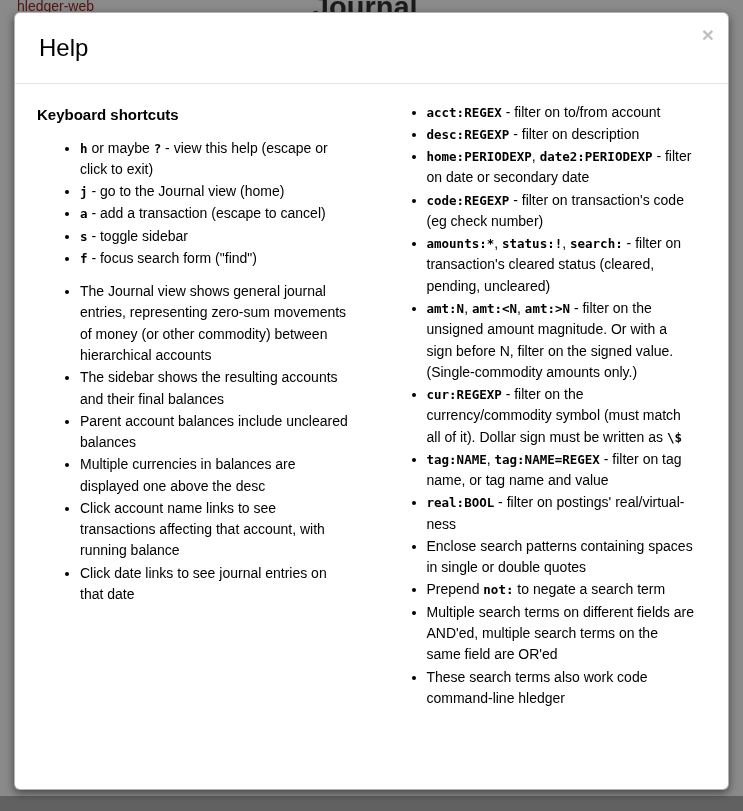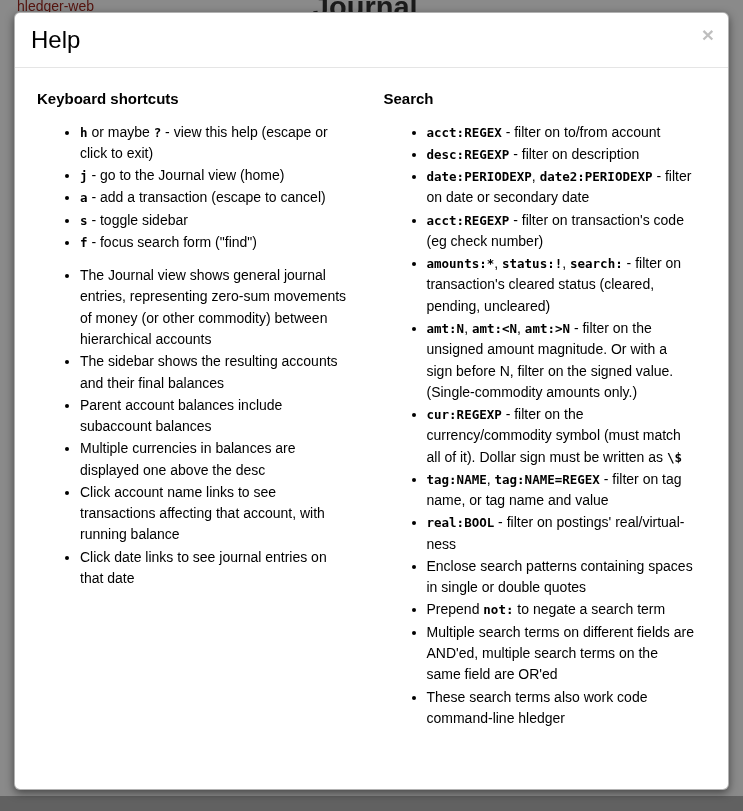"Help" .modal-title { margin: 0 -> 8px }
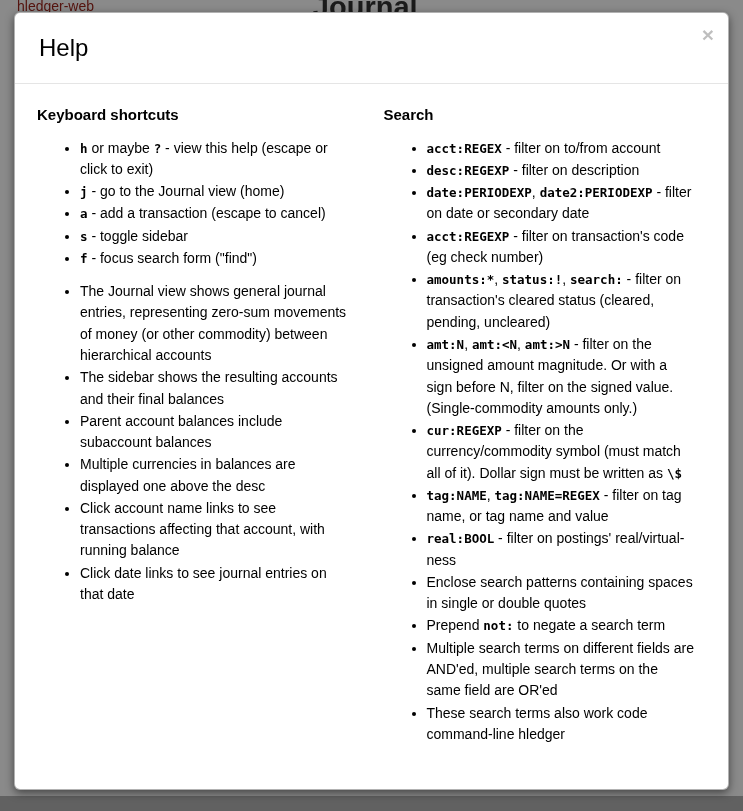"Search" h2.section-title { html: <h2>Search</h2> -> none }
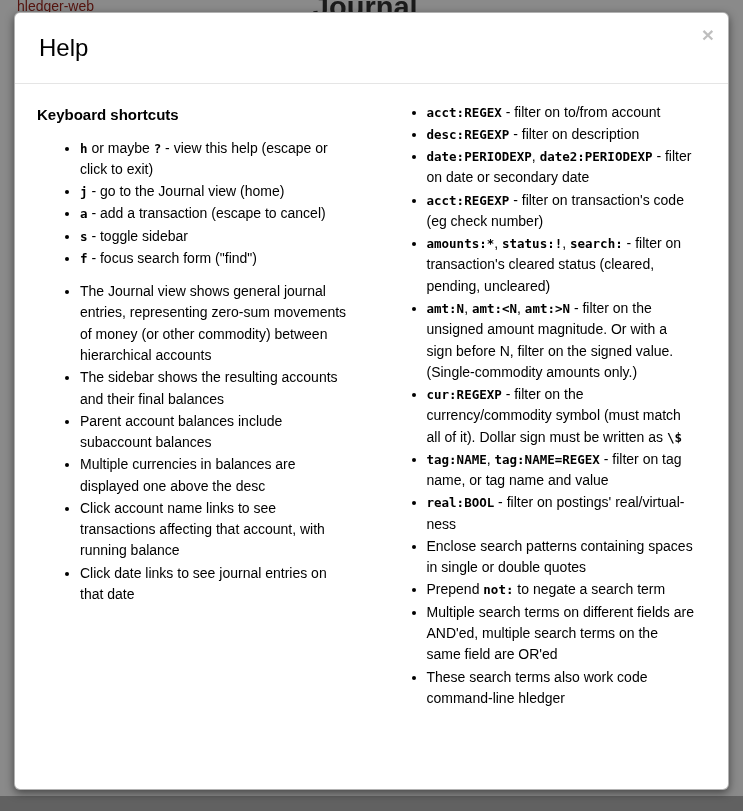"date:PERIODEXP" code { text: date:PERIODEXP -> home:PERIODEXP }
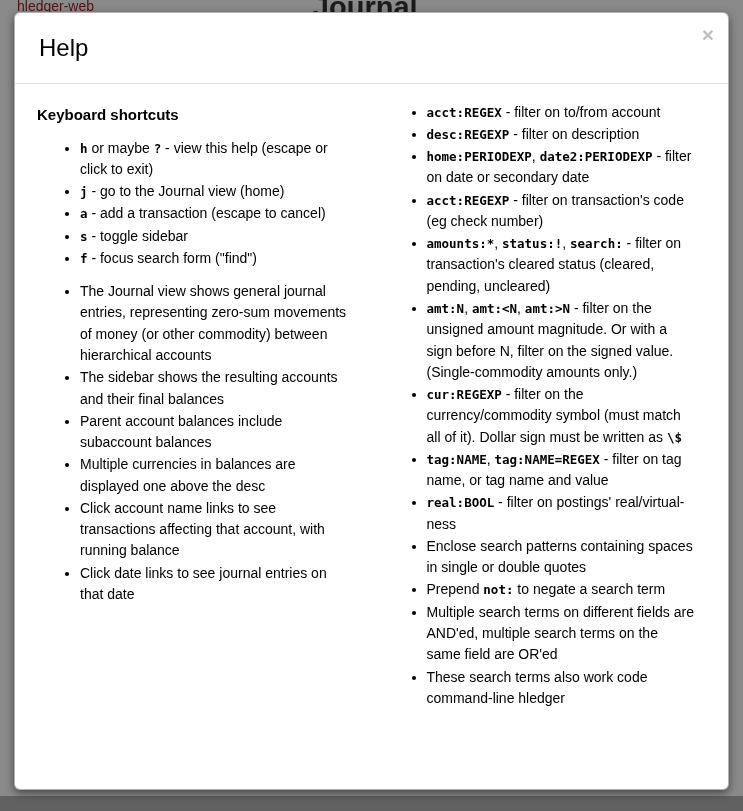"acct:REGEXP" code { text: acct:REGEXP -> code:REGEXP }
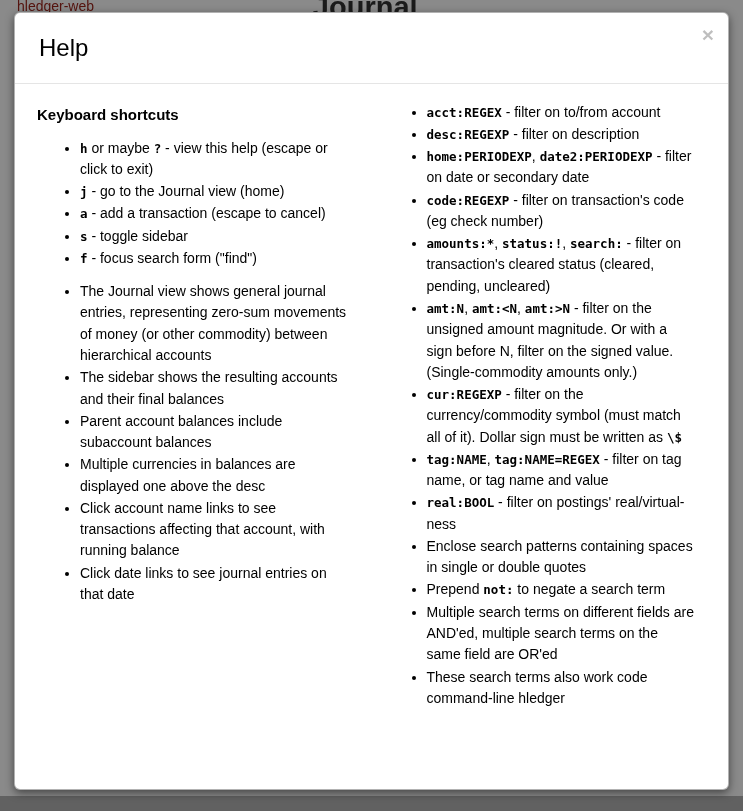"Parent account balances include" li { text: subaccount -> uncleared }
